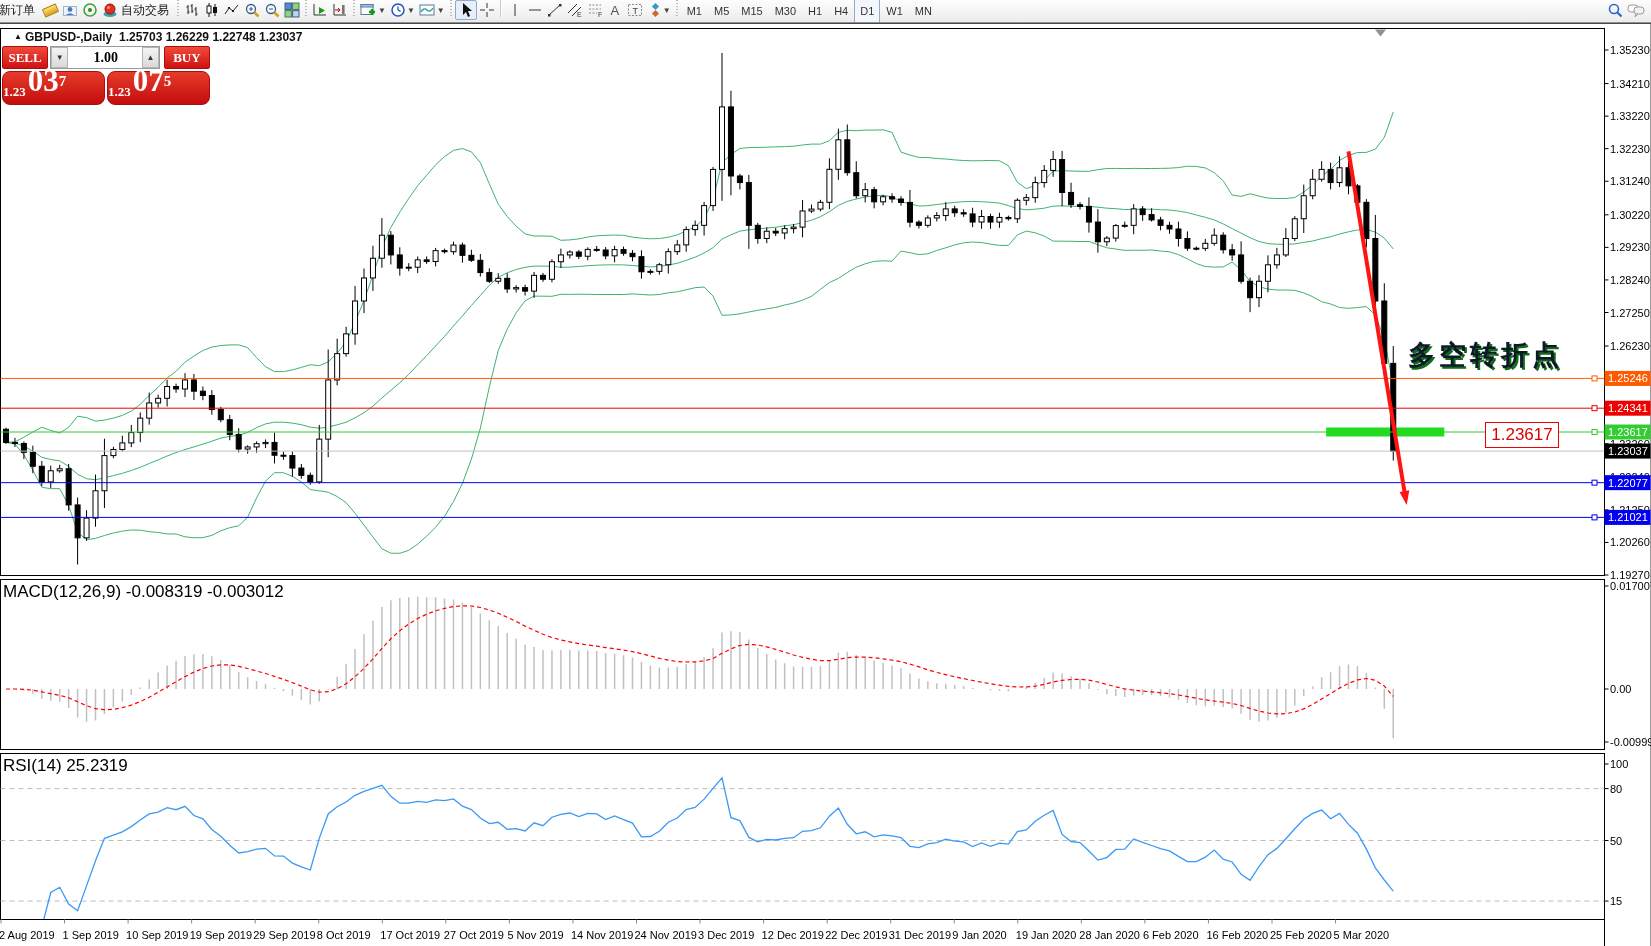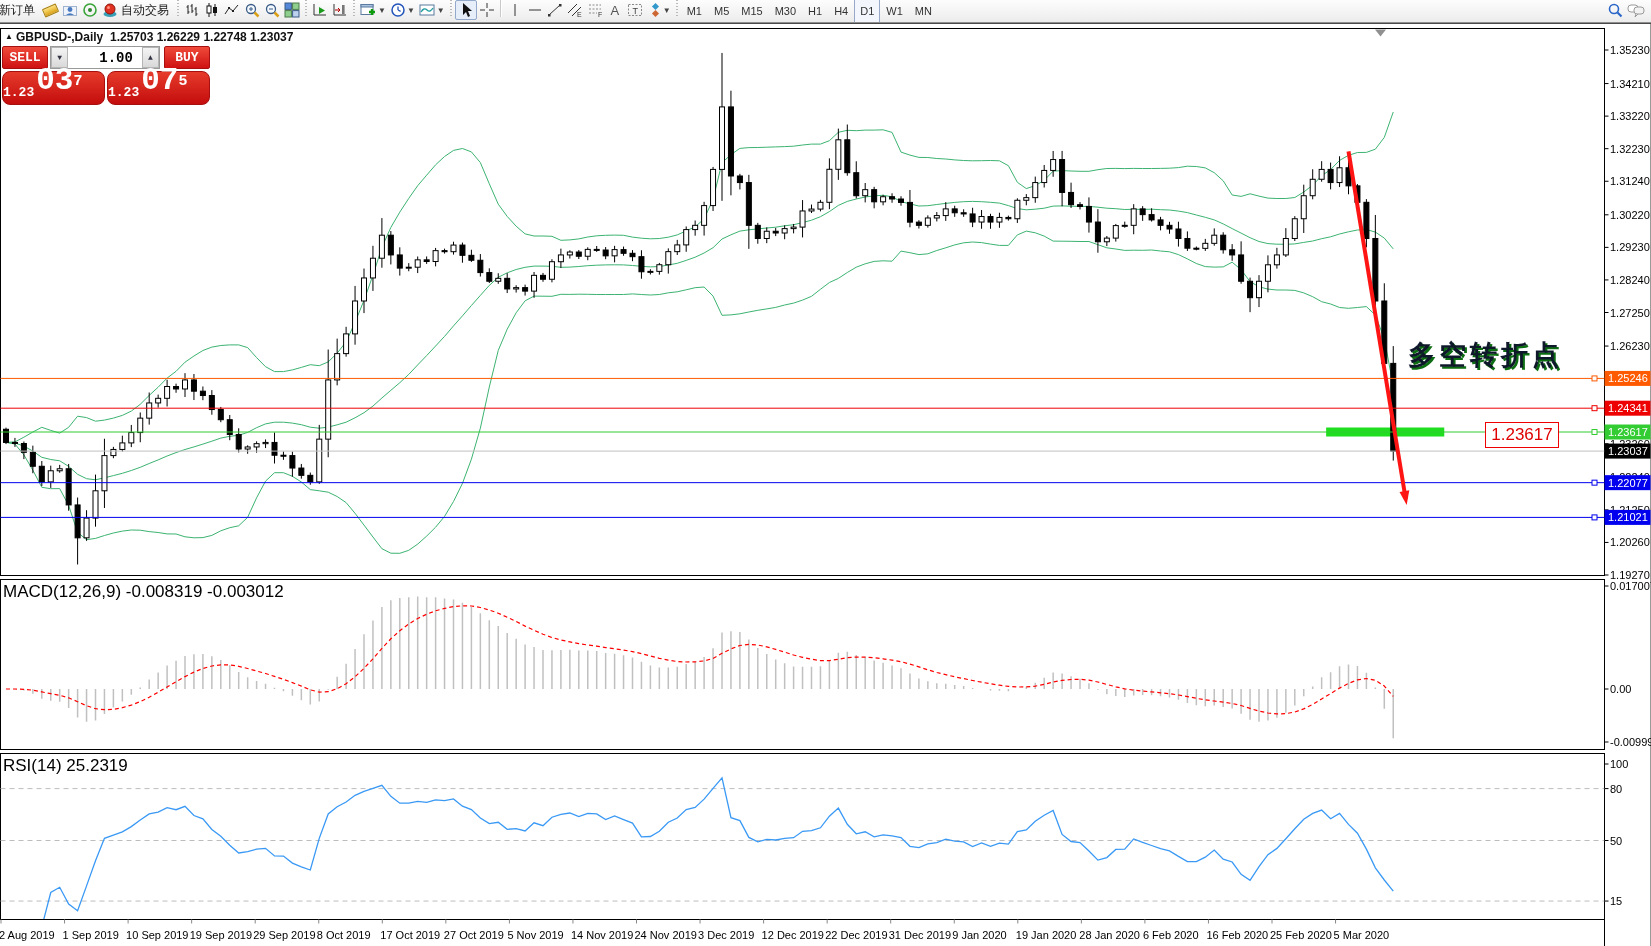"▲ GBPUSD-,Daily 1.25703 1.26229 1.22748" .hdr { left: 5px -> 14px }
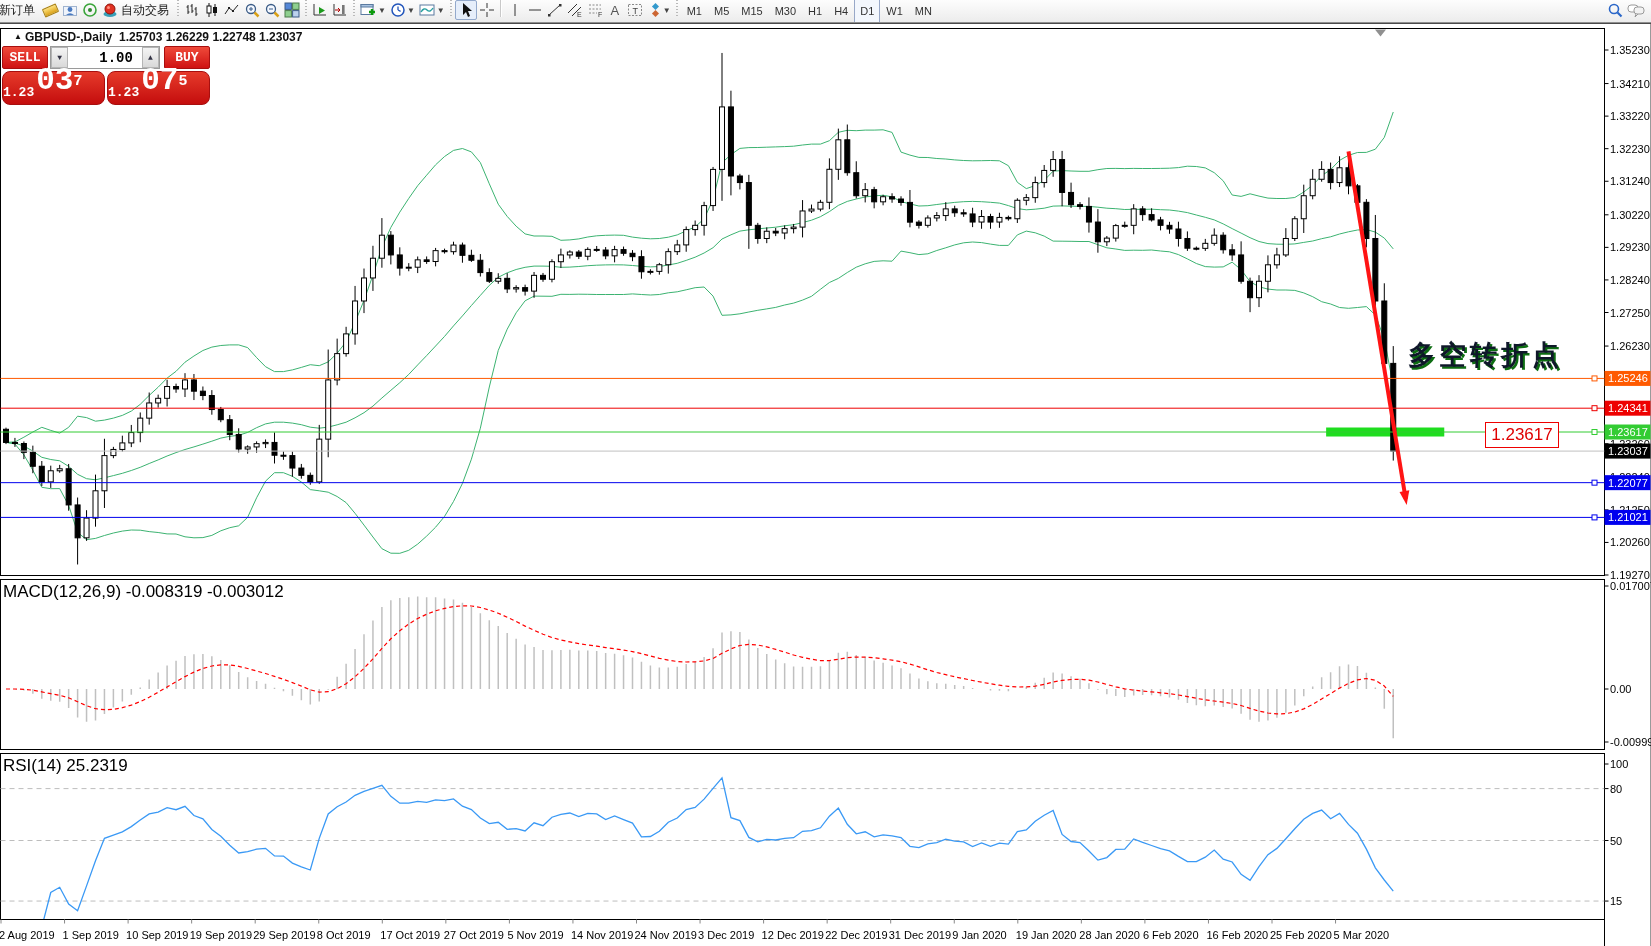"SELL" .panel { font-family: Liberation Mono, monospace -> Liberation Serif, serif }
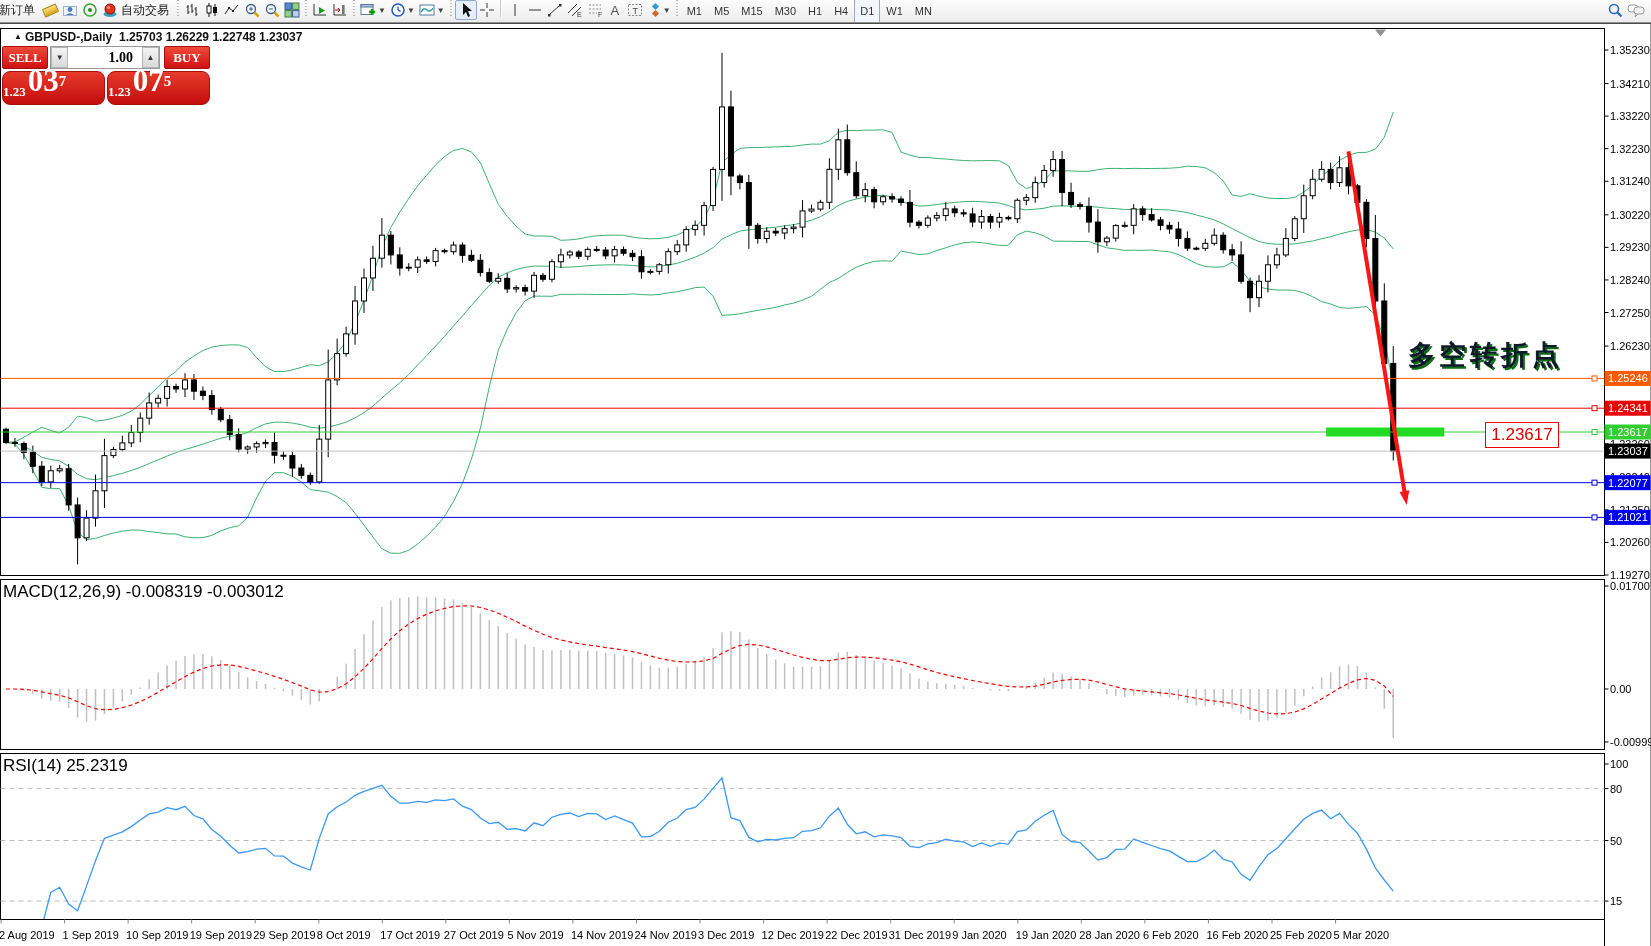"1.00" .volval { padding-right: 9px -> 24px }
